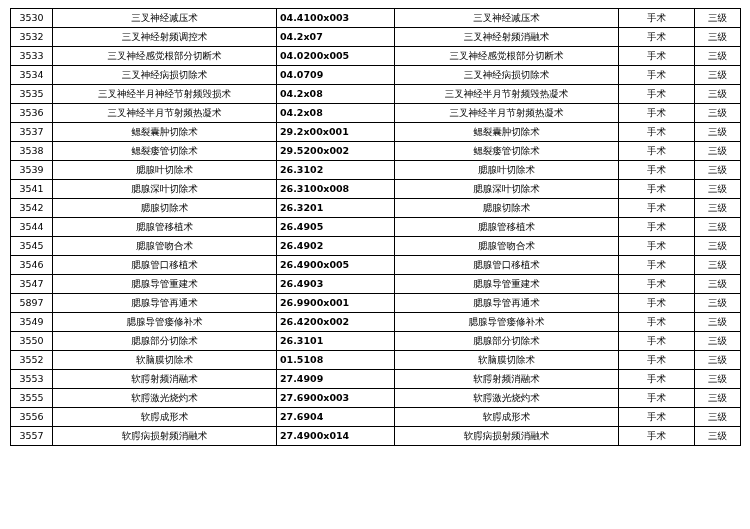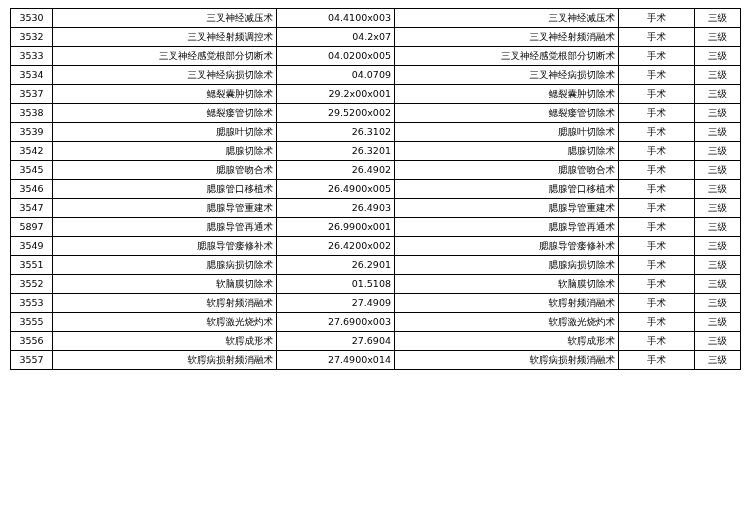"三叉神经减压术" td.txt { text-align: right -> center }
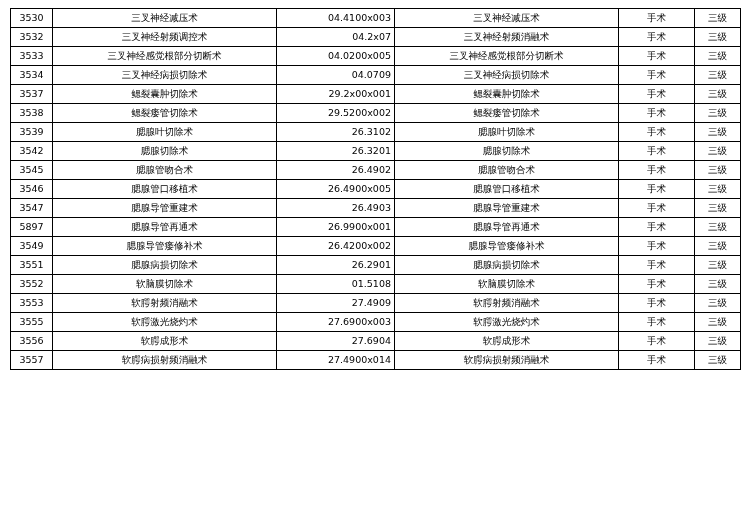"04.4100x003" td.code { font-weight: none -> bold; text-align: right -> left }
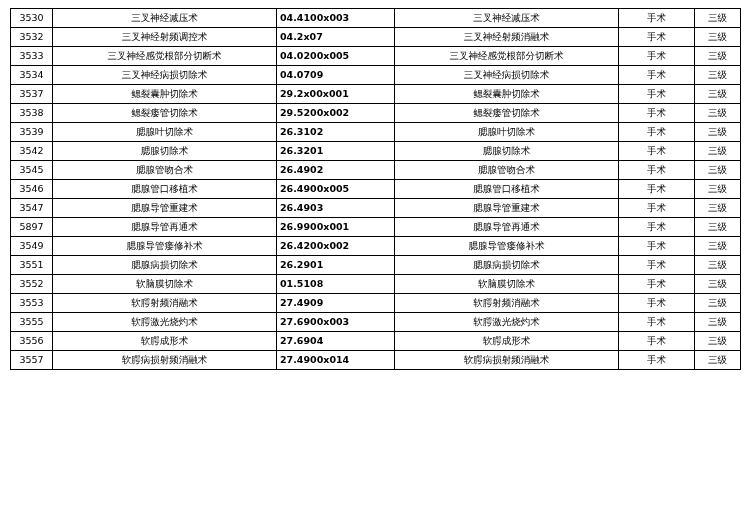"3535" tr { html: none -> <tr> <td>3535</td> <td>三叉神经半月神经节射频毁损术</td> <td>04.2x08</td> <td>三叉神经半月节射频毁热凝术</td> <td>手术</td> <td>三级</td> </tr> }
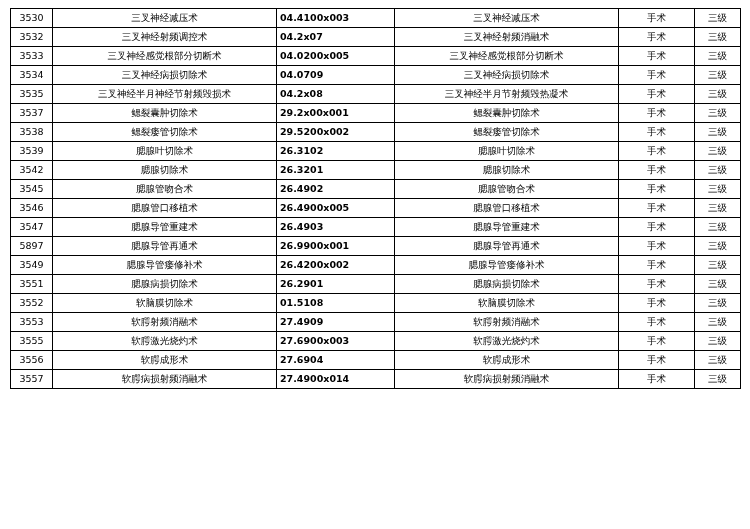"3536" tr { html: none -> <tr> <td>3536</td> <td>三叉神经半月节射频热凝术</td> <td>04.2x08</td> <td>三叉神经半月节射频热凝术</td> <td>手术</td> <td>三级</td> </tr> }
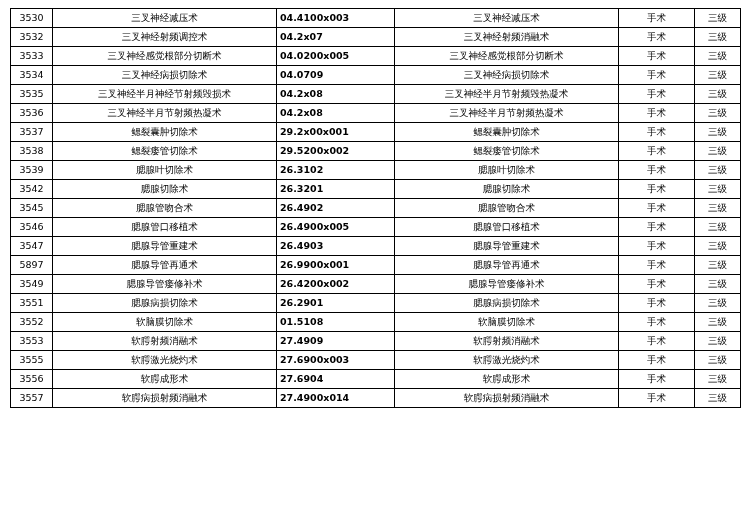"3541" tr { html: none -> <tr> <td>3541</td> <td>腮腺深叶切除术</td> <td>26.3100x008</td> <td>腮腺深叶切除术</td> <td>手术</td> <td>三级</td> </tr> }
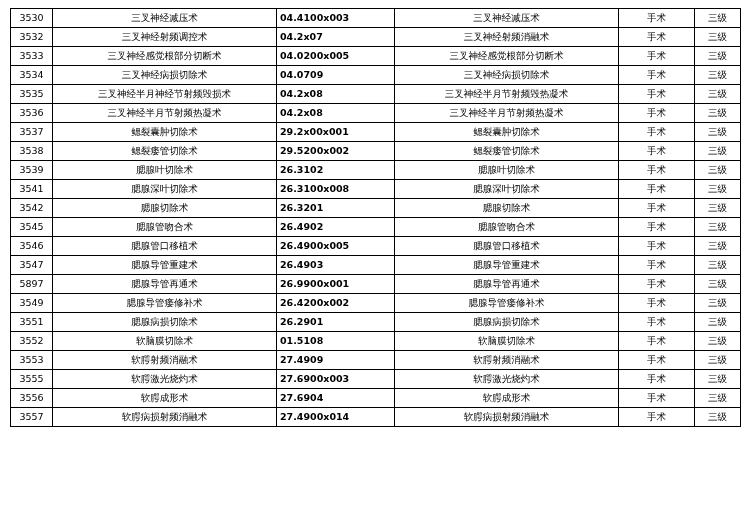"3544" tr { html: none -> <tr> <td>3544</td> <td>腮腺管移植术</td> <td>26.4905</td> <td>腮腺管移植术</td> <td>手术</td> <td>三级</td> </tr> }
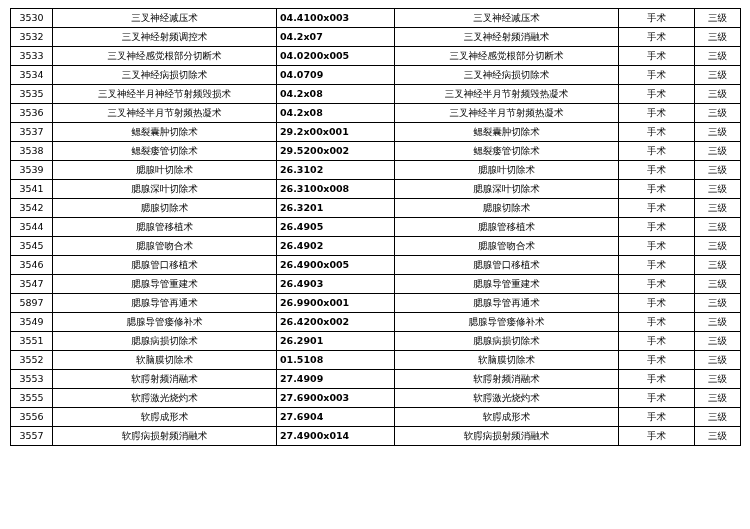"3550" tr { html: none -> <tr> <td>3550</td> <td>腮腺部分切除术</td> <td>26.3101</td> <td>腮腺部分切除术</td> <td>手术</td> <td>三级</td> </tr> }
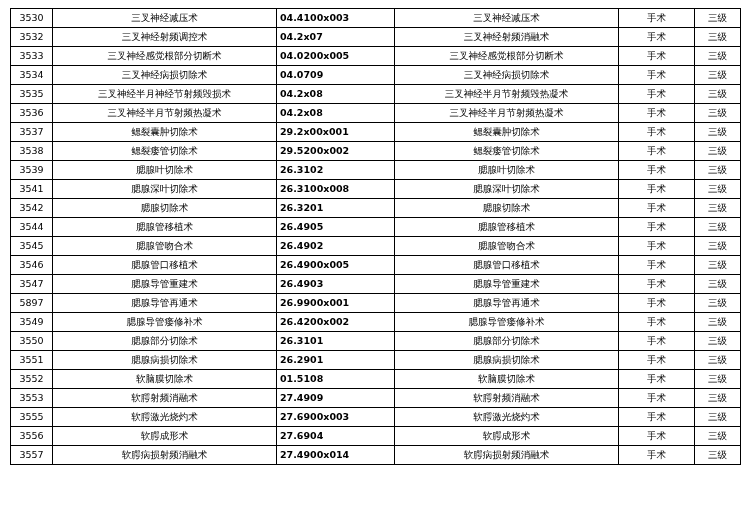"3551" tr { html: <tr> <td>3551</td> <td>腮腺病损切除术</td> <td>26.2901</td> <td>腮腺病损切除术</td> <td>手术</td> <td>三级</td> </tr> -> none }
